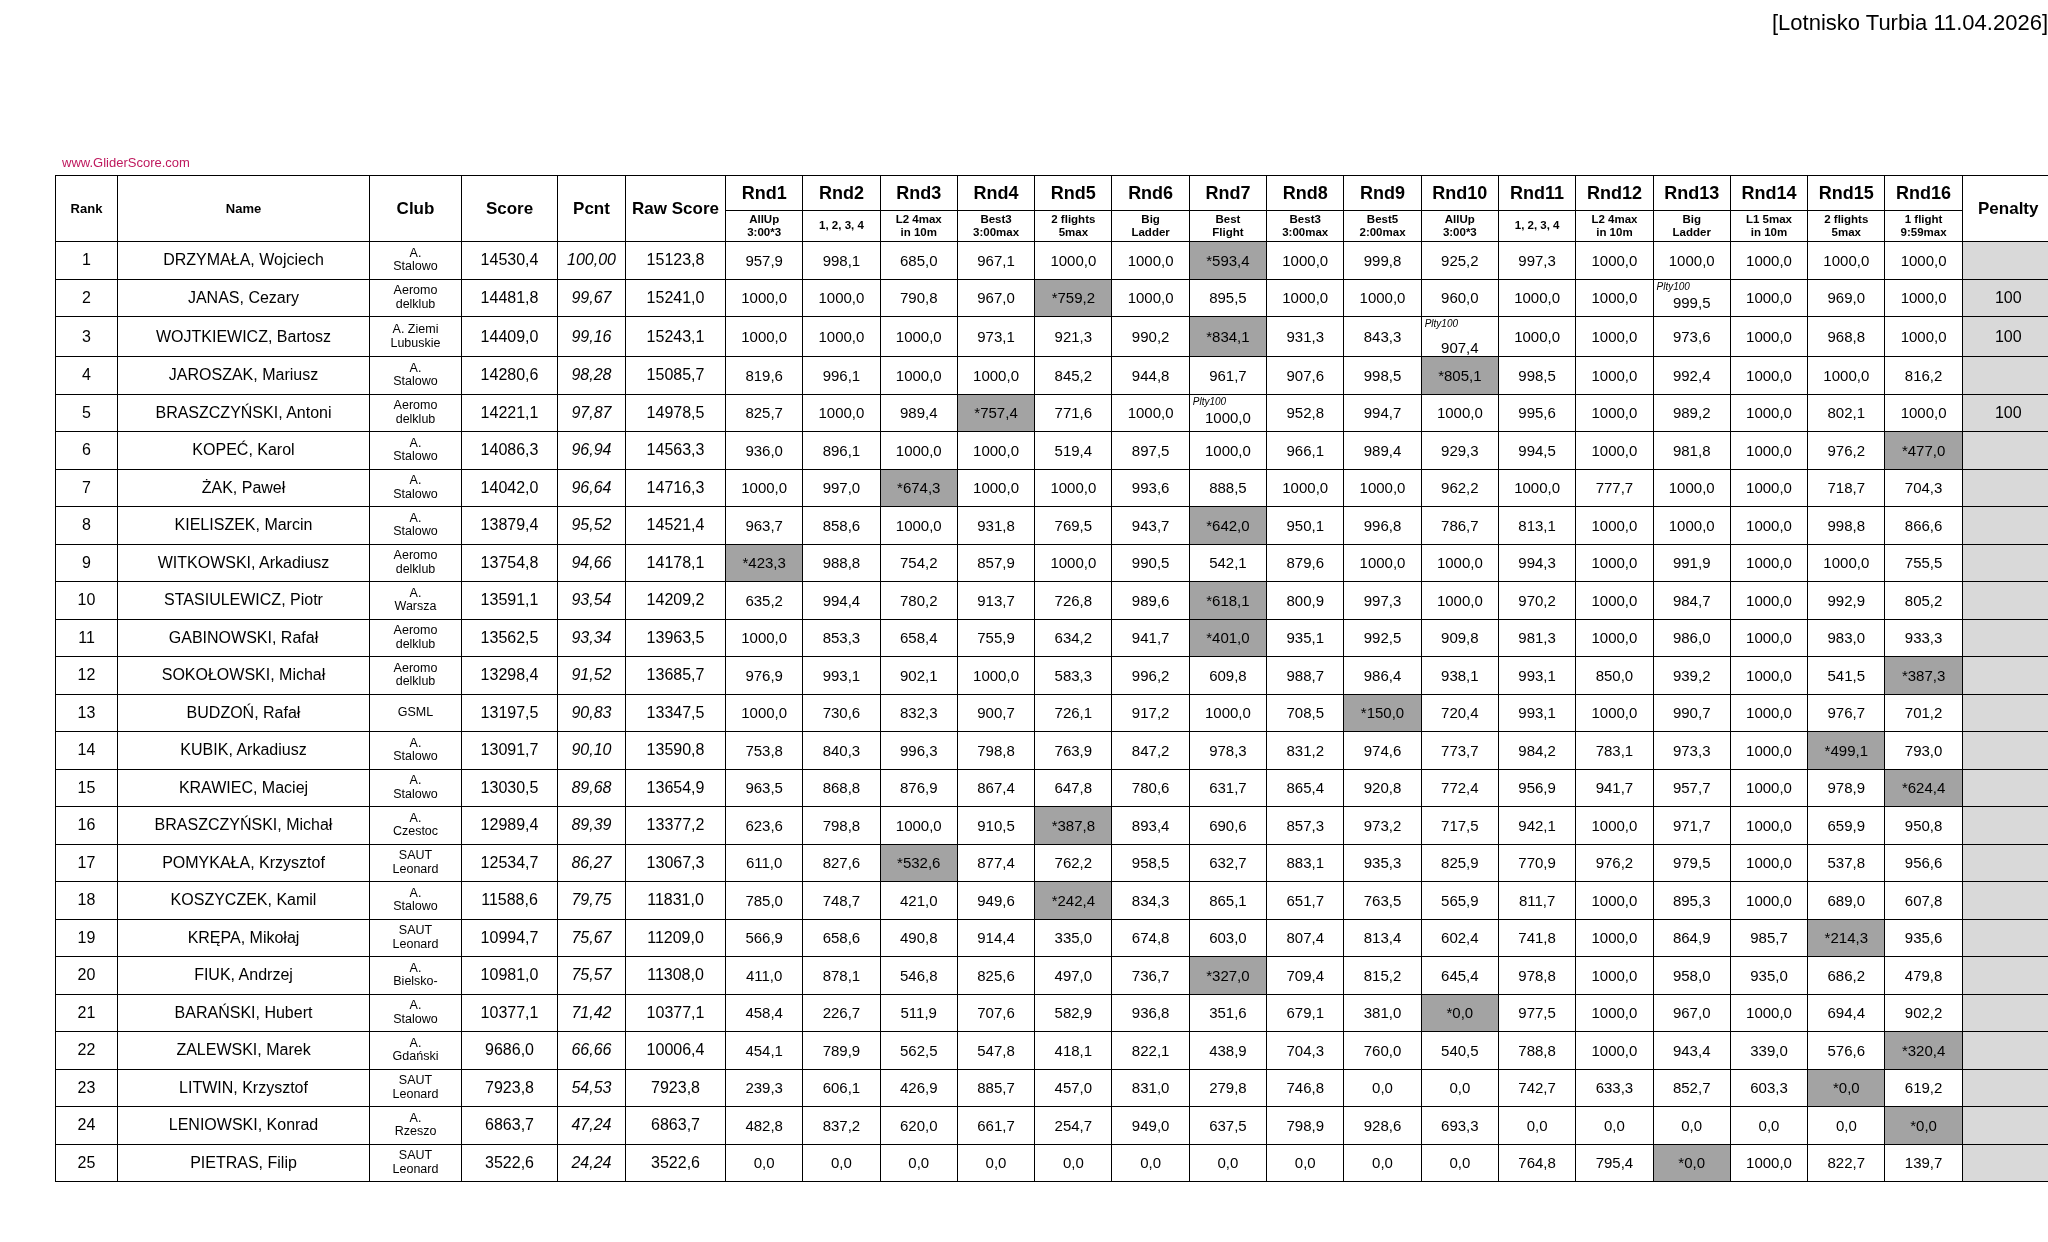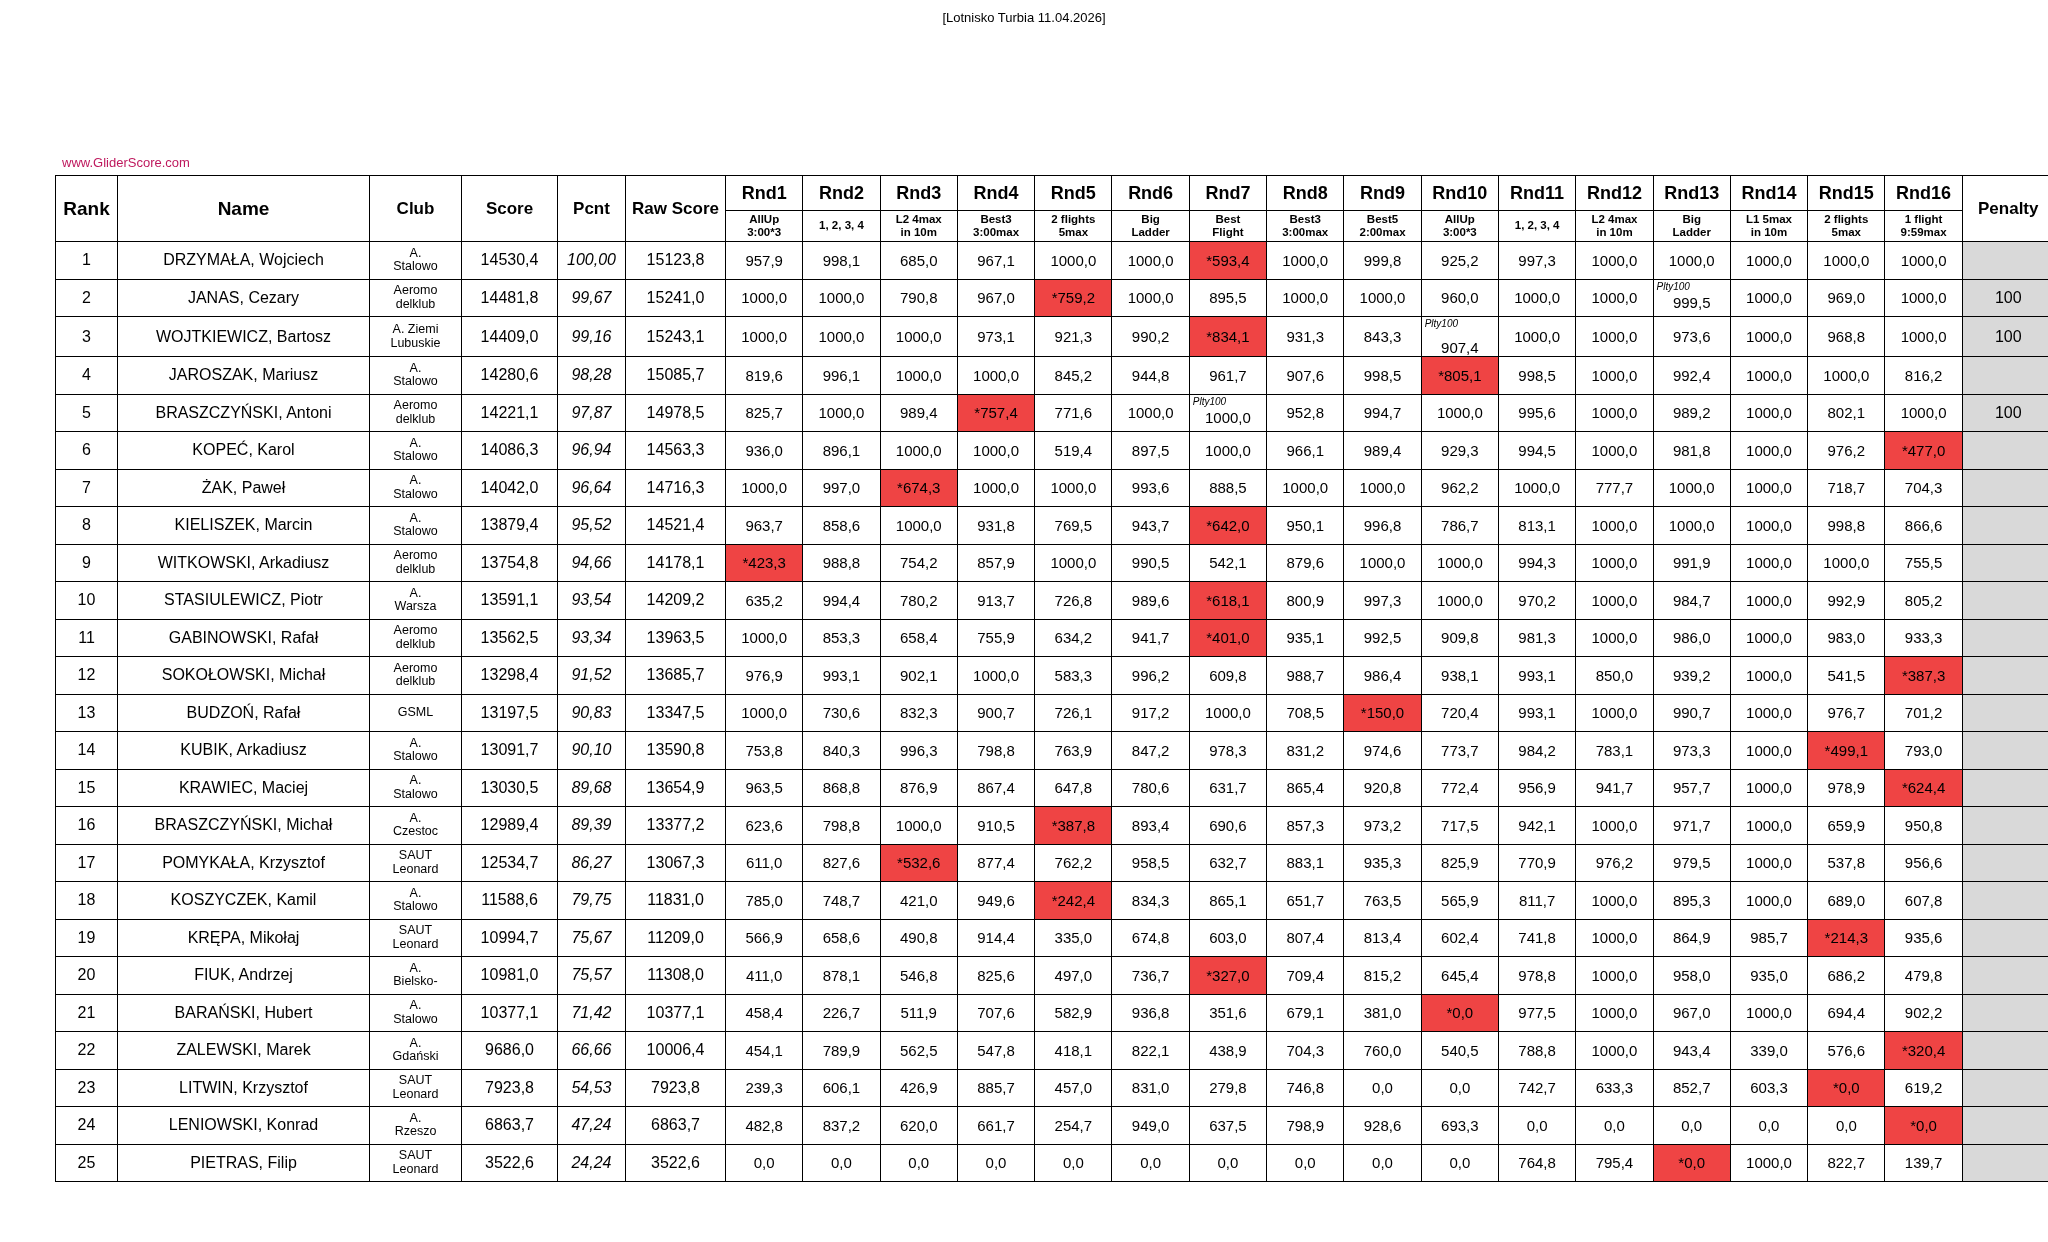"[Lotnisko Turbia 11.04.2026]" .subtitle { font-size: 13px -> 22px; text-align: center -> right }
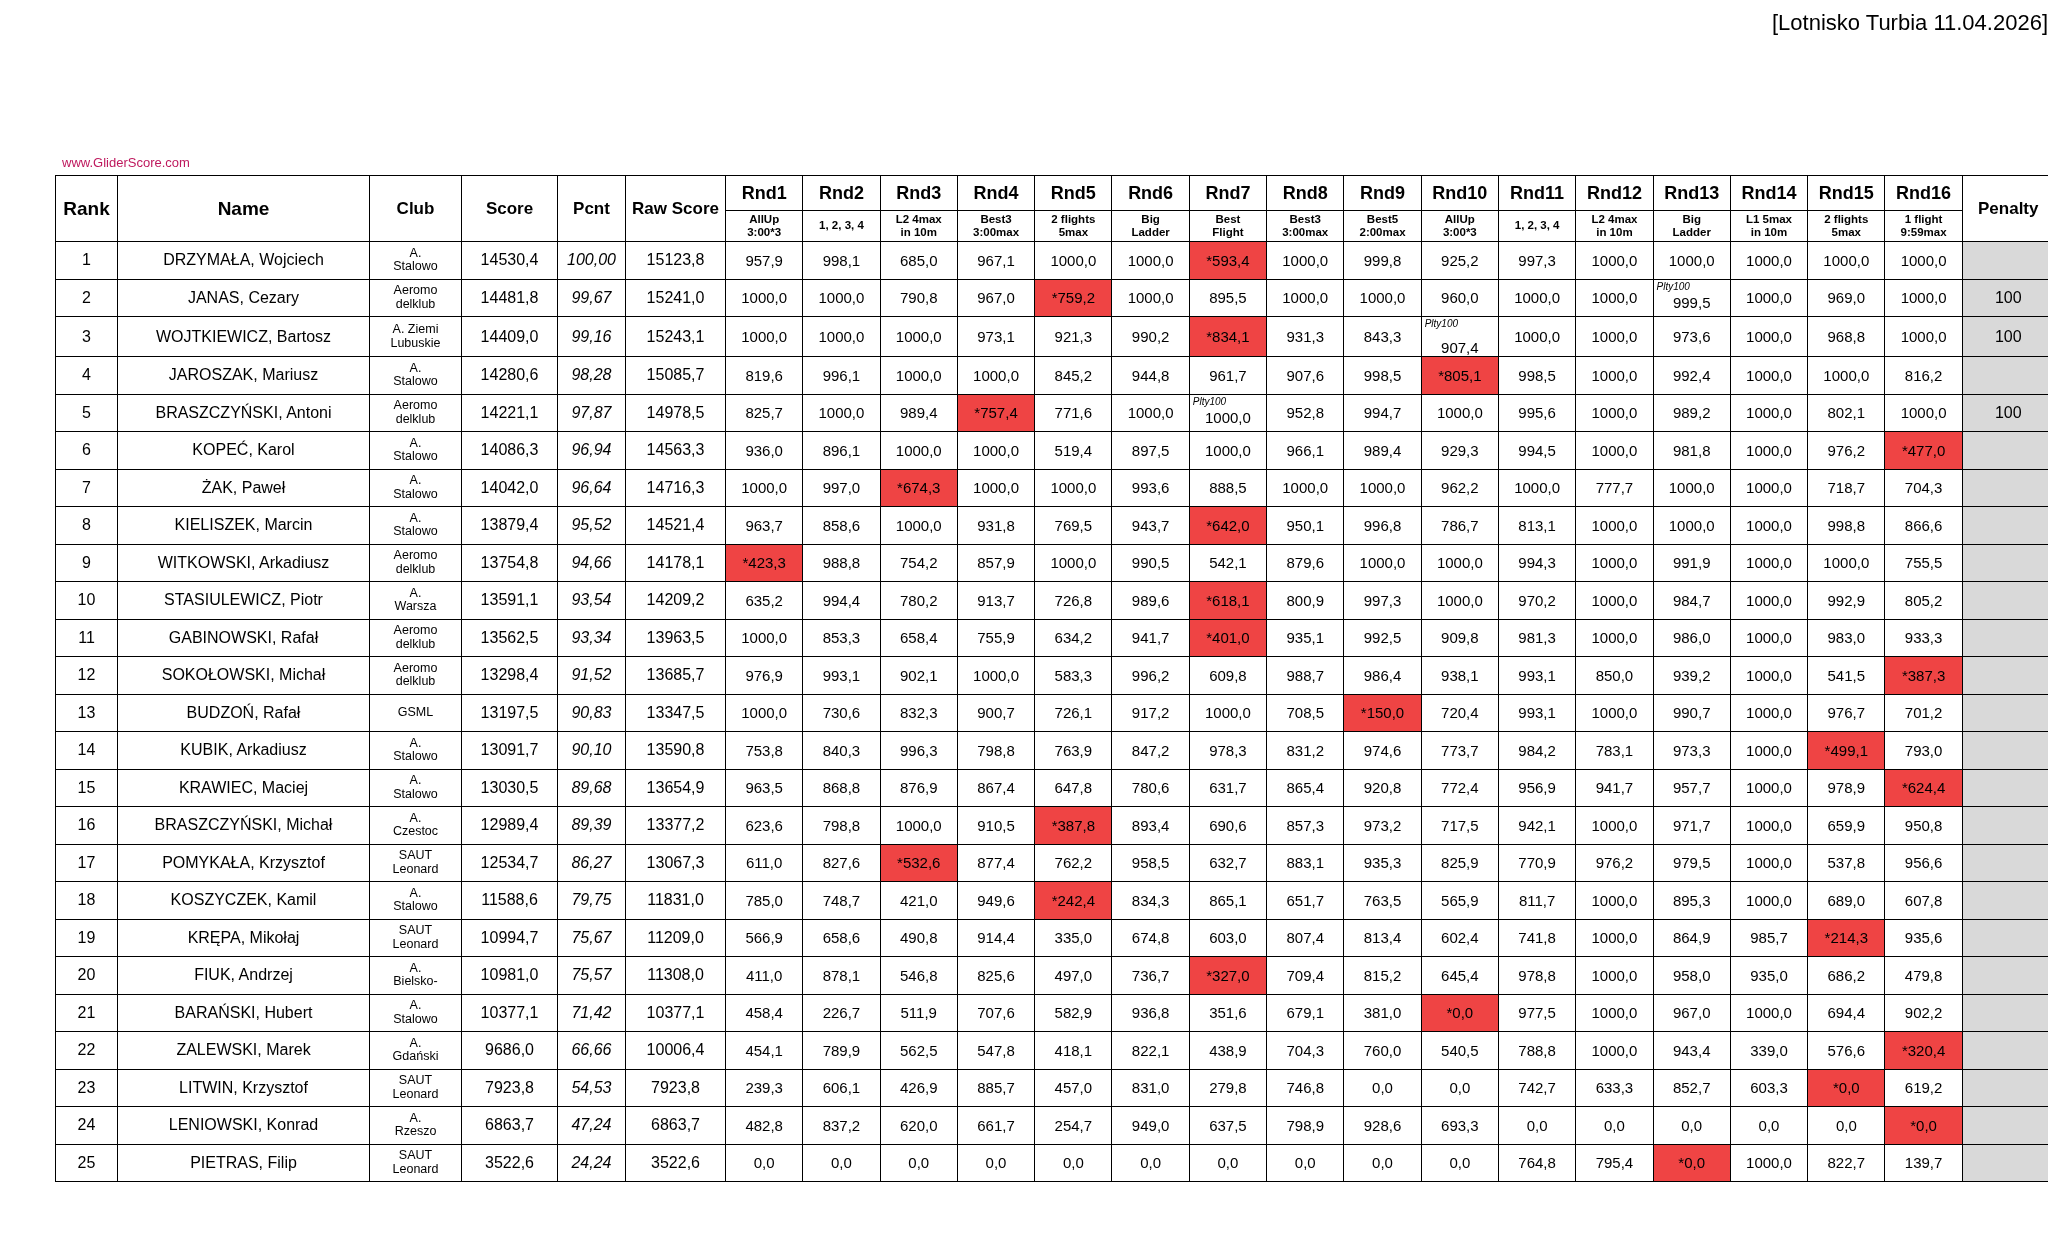"Rank" .hdr-span { font-size: 19px -> 13px }
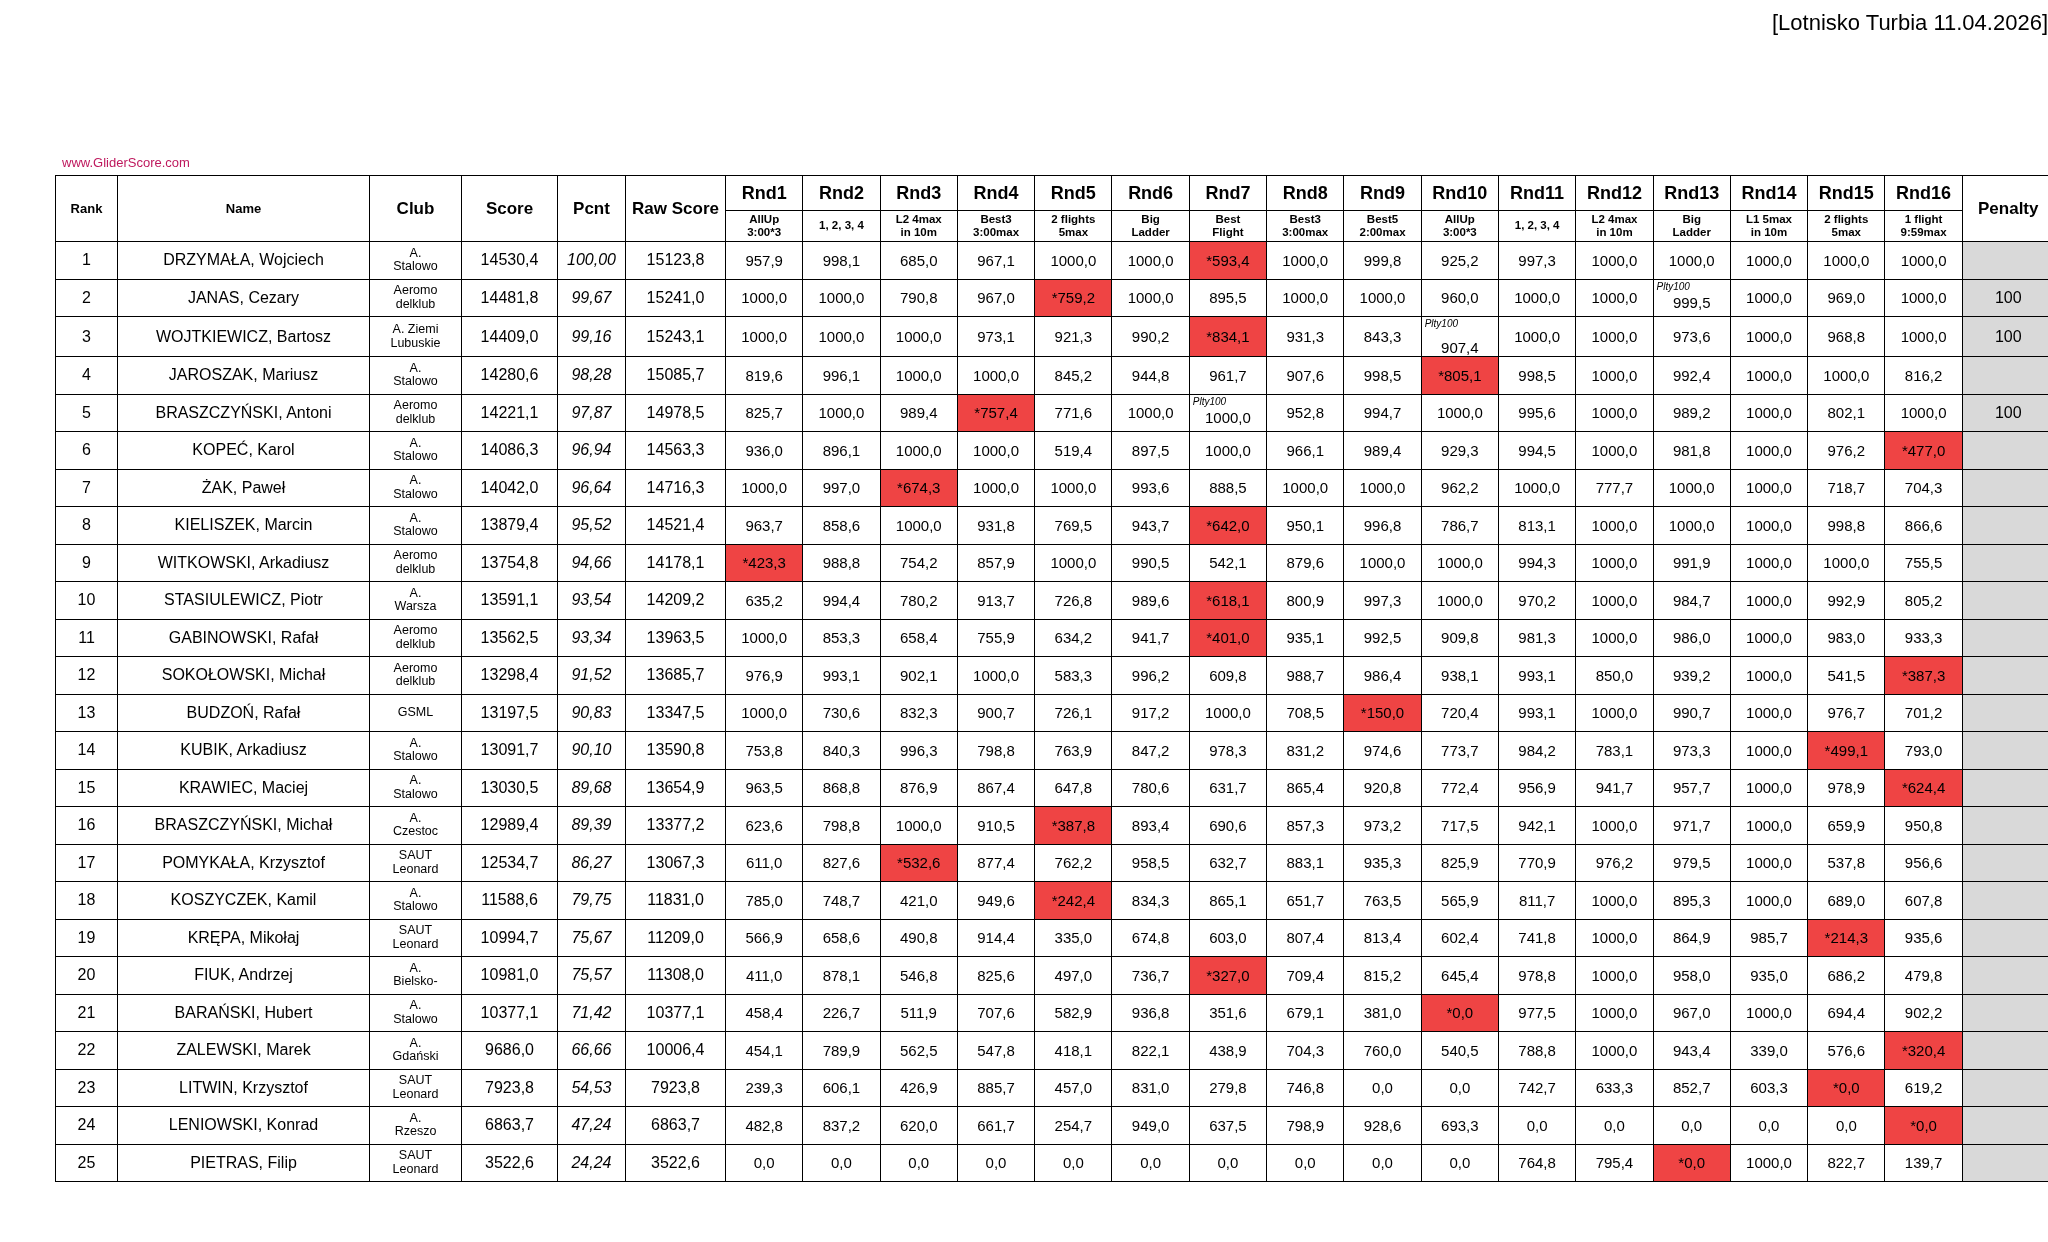"*593,4" td.rnd.hl { background: #ef4444 -> #a3a3a3 }
